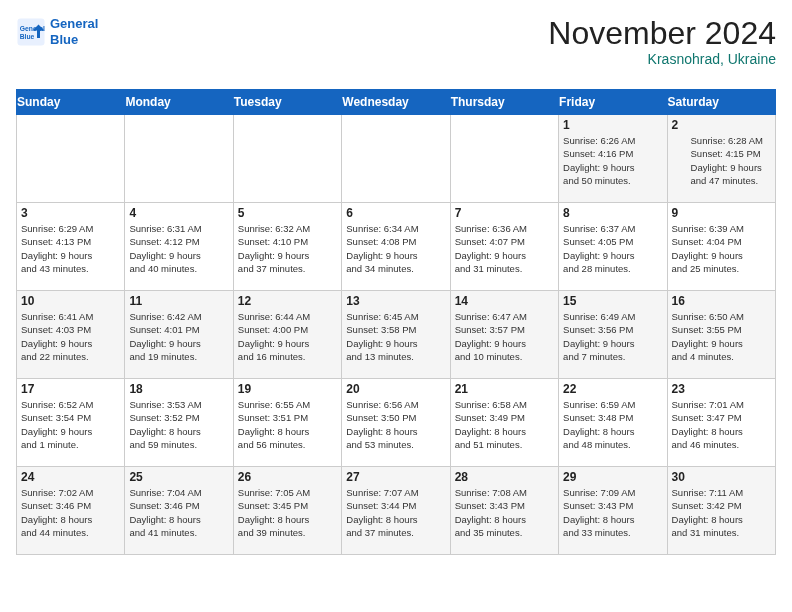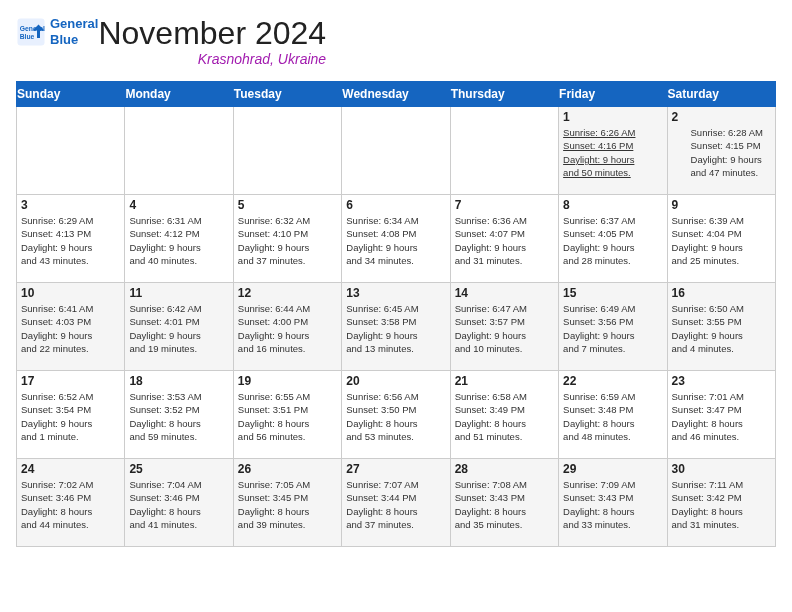"General" .header { justify-content: flex-start -> space-between; margin-bottom: 14px -> 22px }
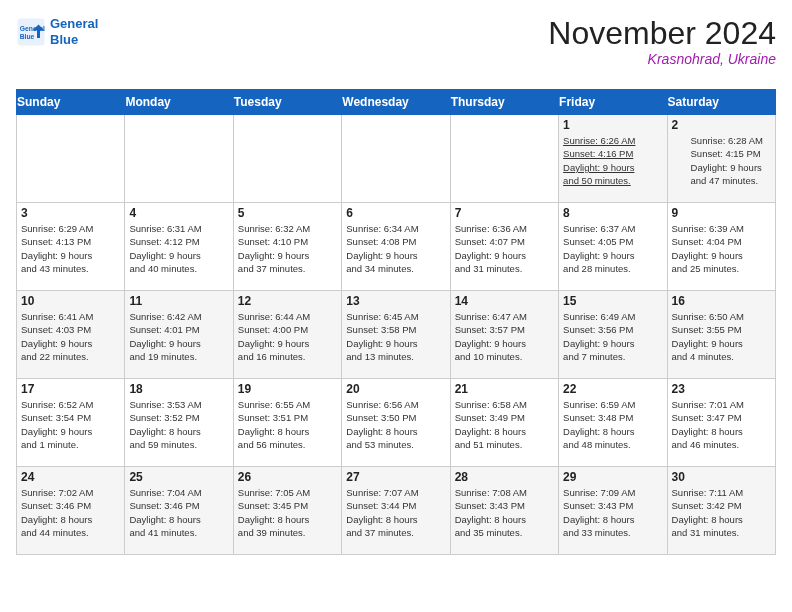"Krasnohrad, Ukraine" .location { color: #a21caf -> #0f766e; font-style: italic -> none }
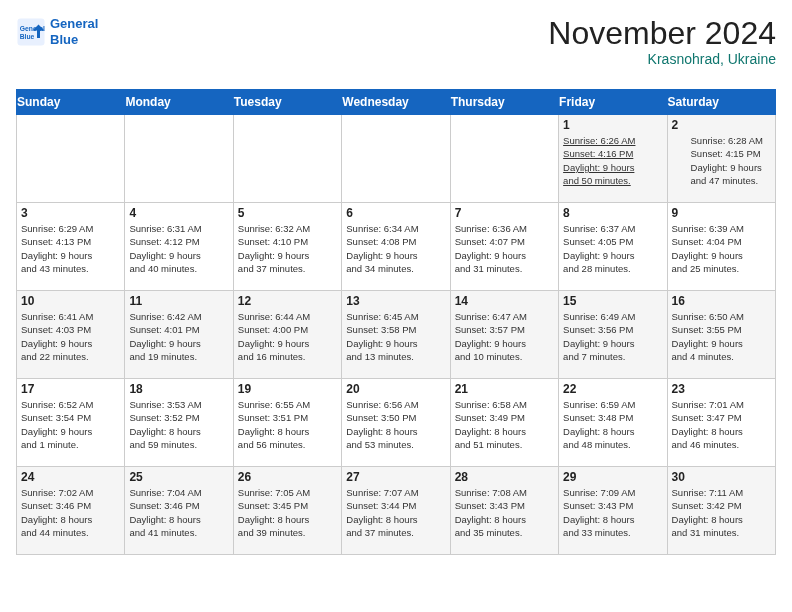"Sunrise: 6:26 AM" div.cell-content { text-decoration: underline -> none }
